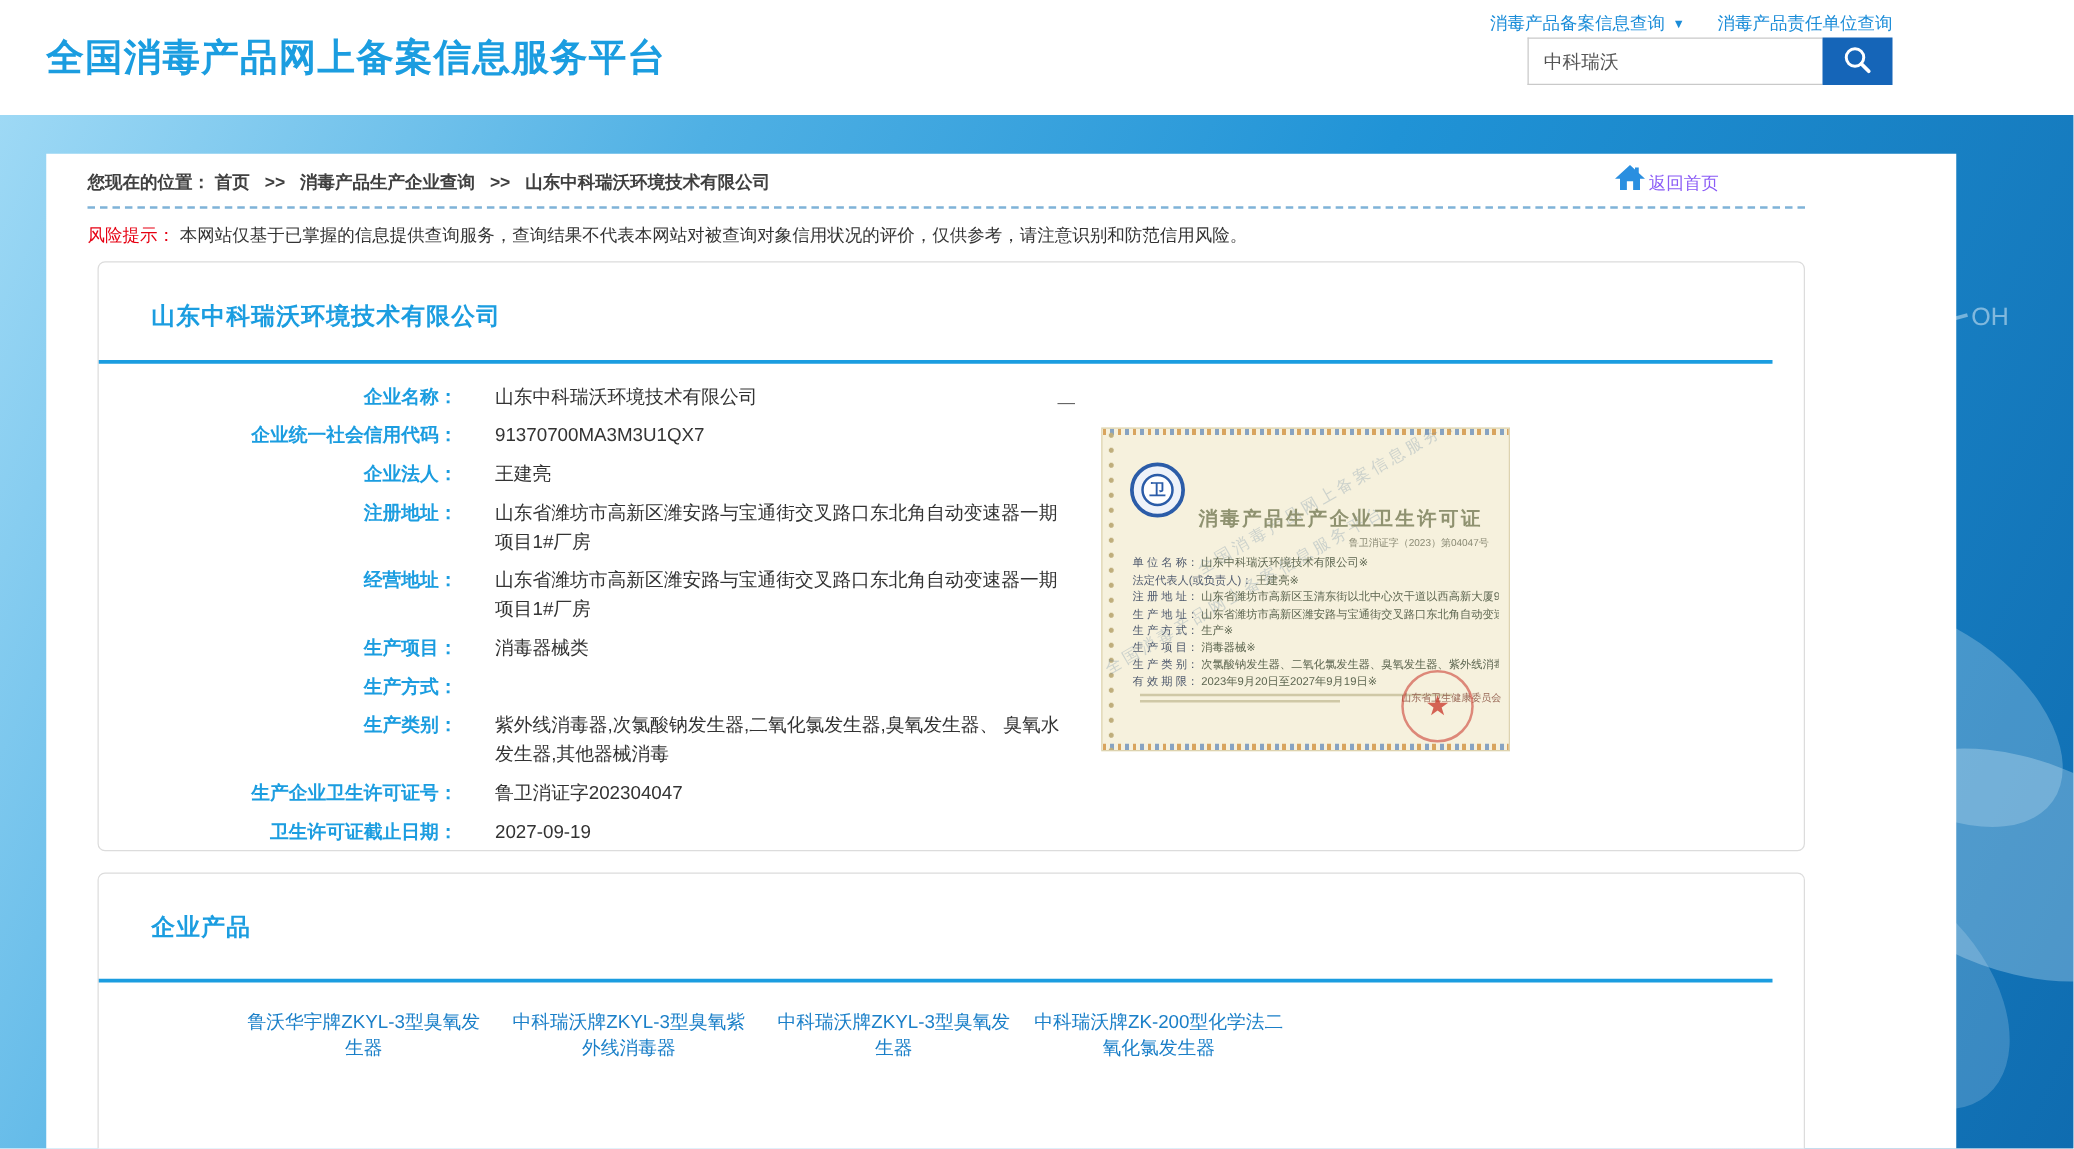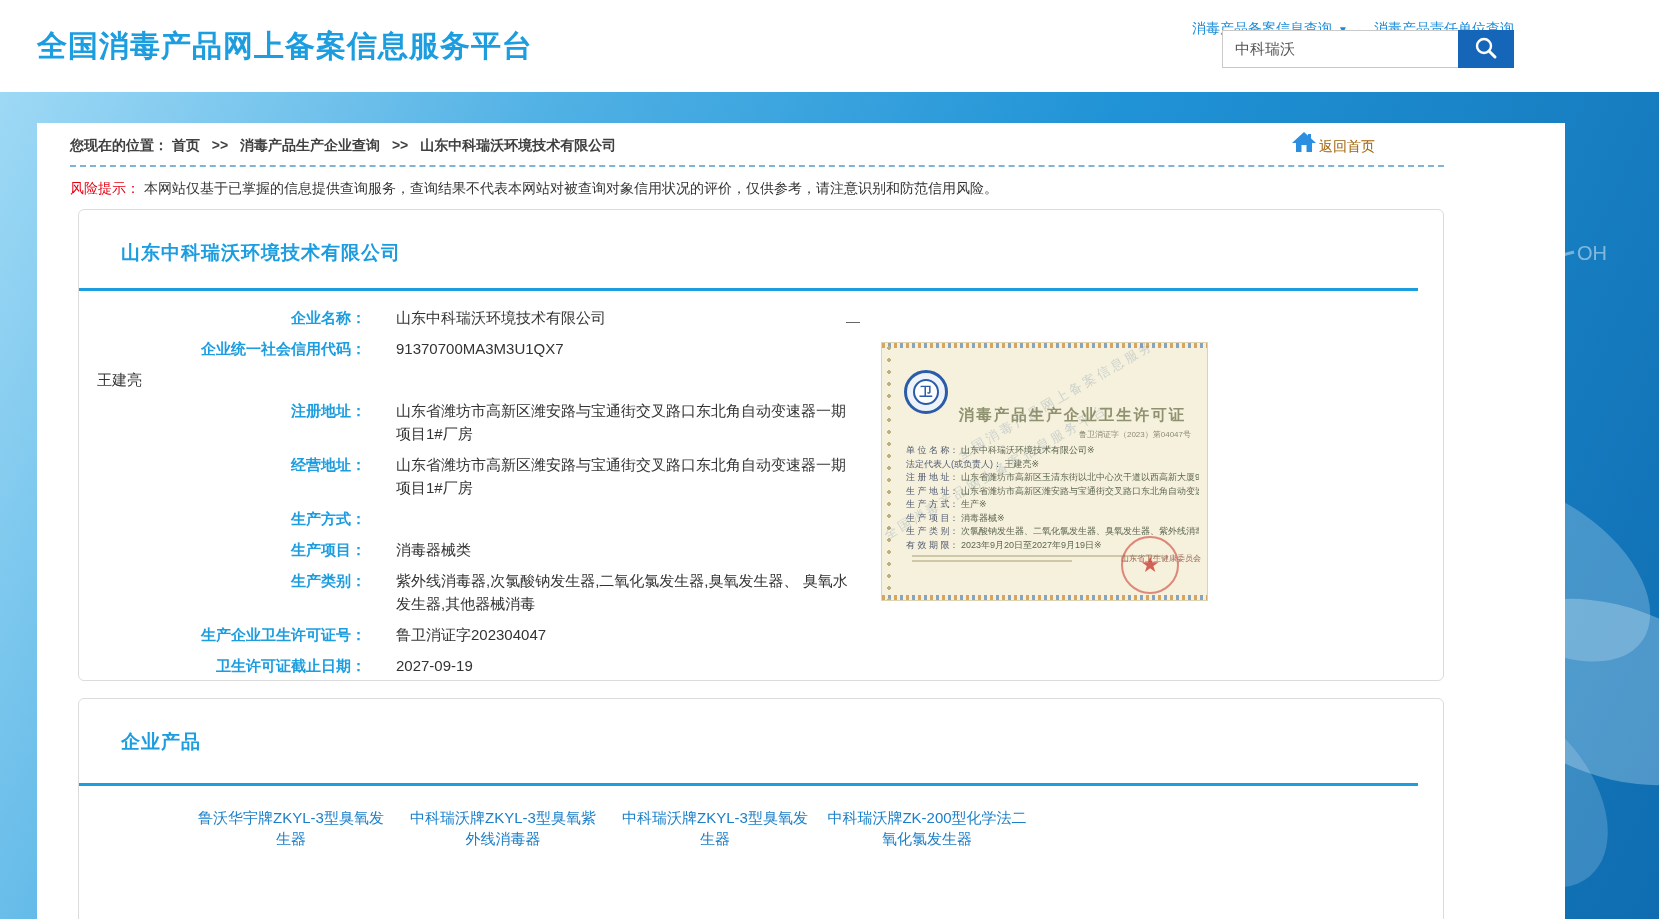"消毒产品备案信息查询" .nav-links { top: 20px -> 10px }
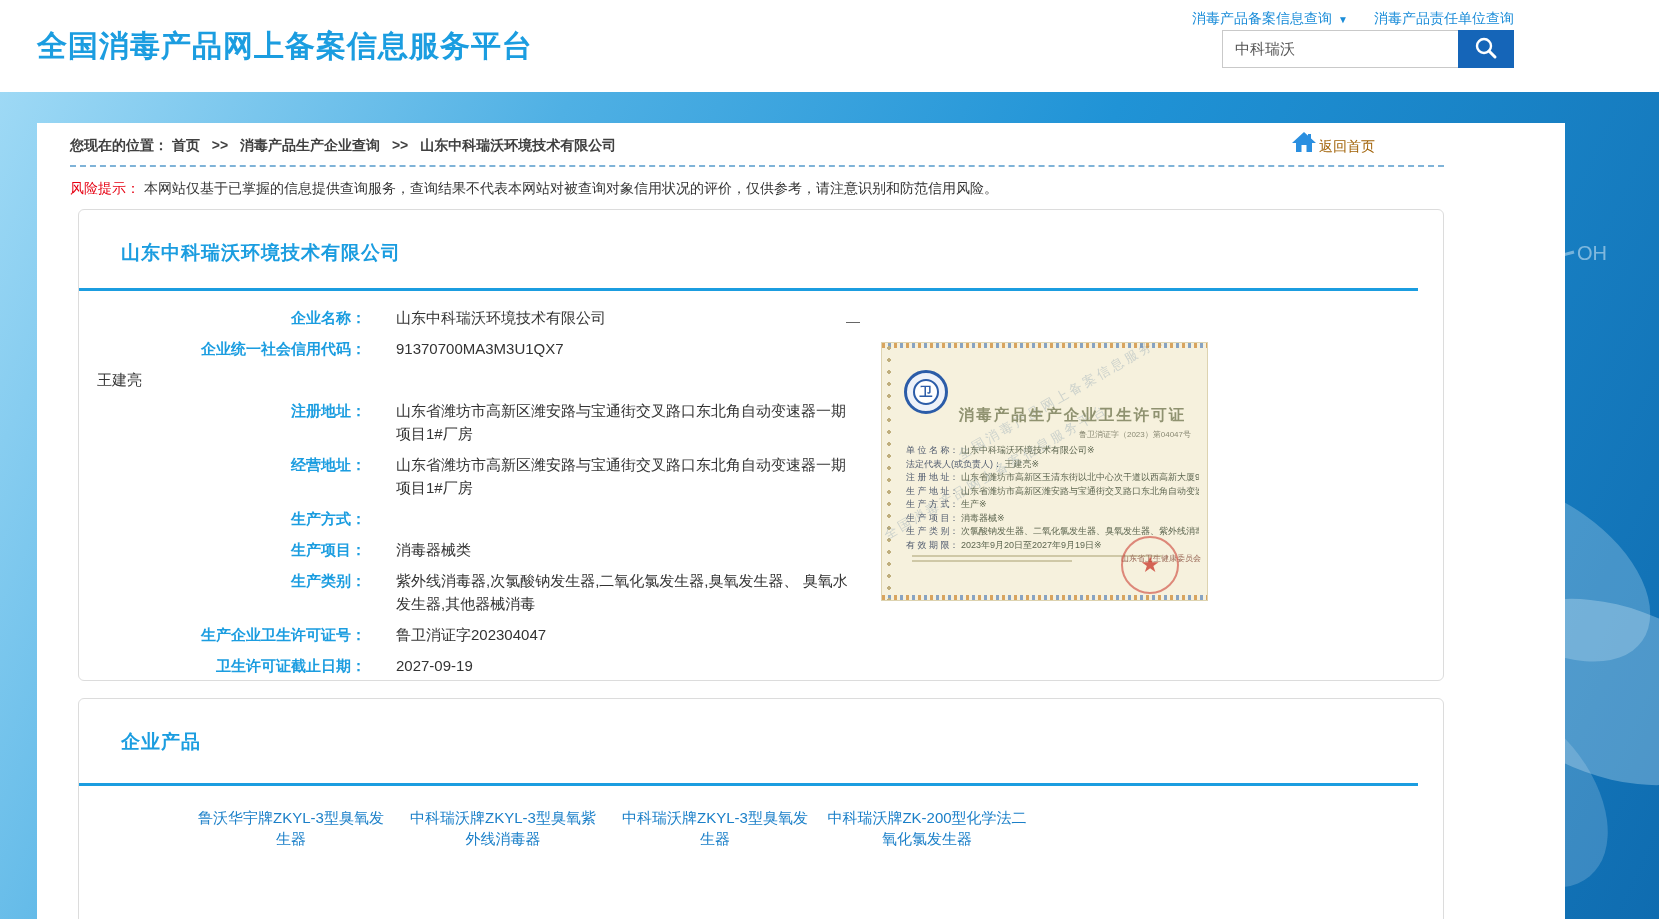"返回首页" .back-home { color: #a16207 -> #8b5cf6 }
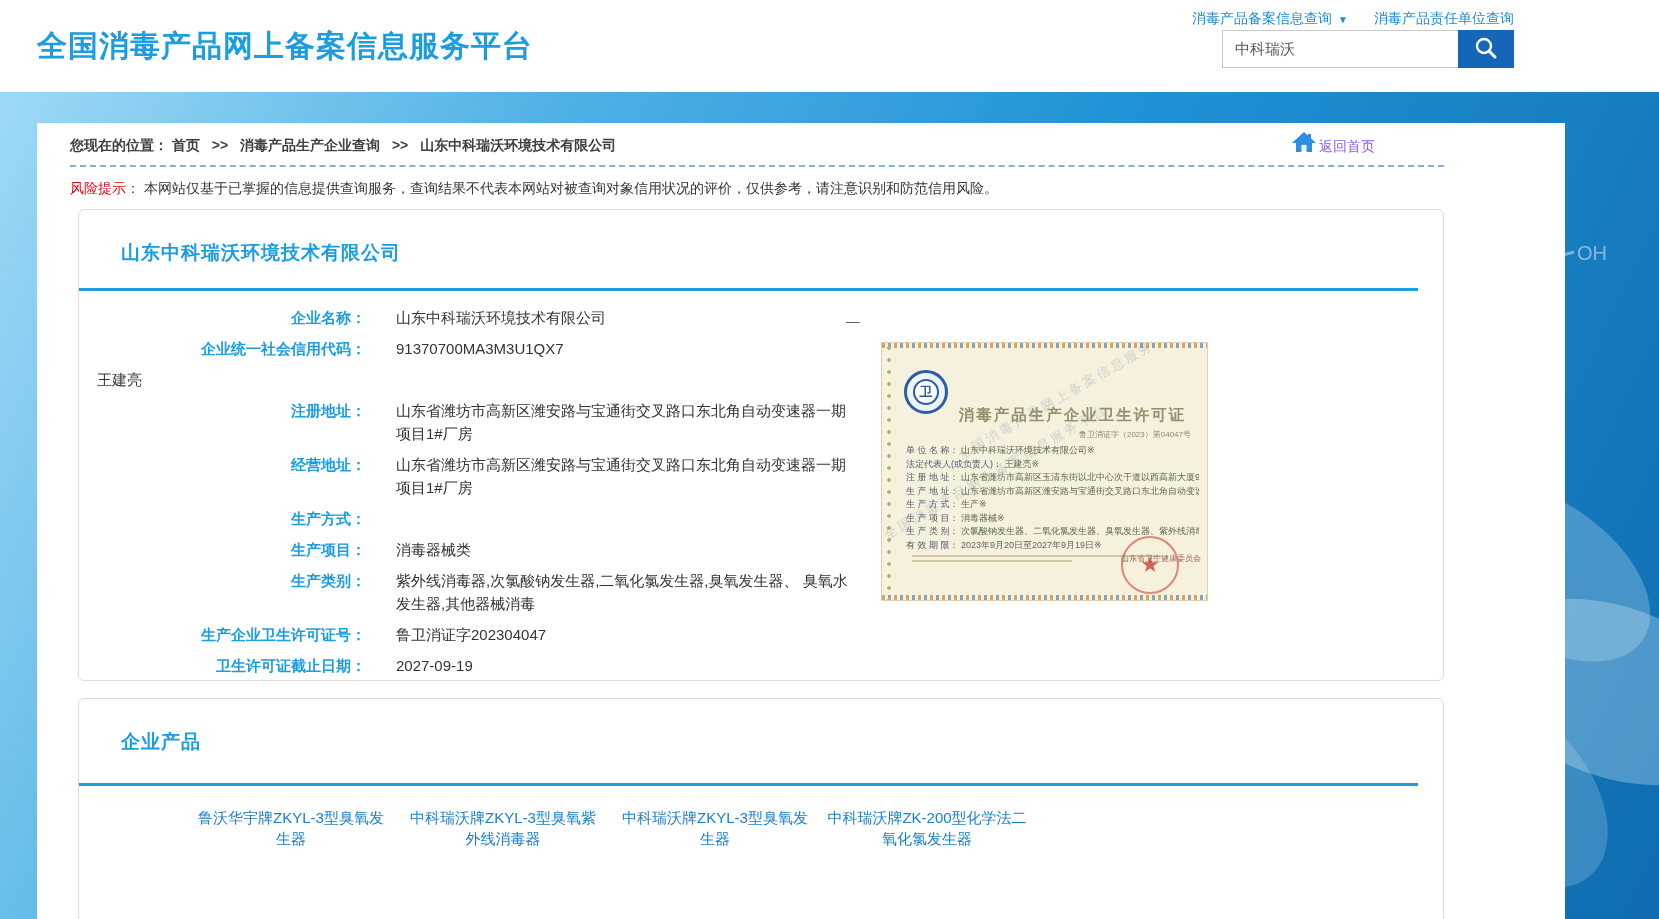"企业法人：" div.field-label { html: none -> <div>企业法人：</div> }
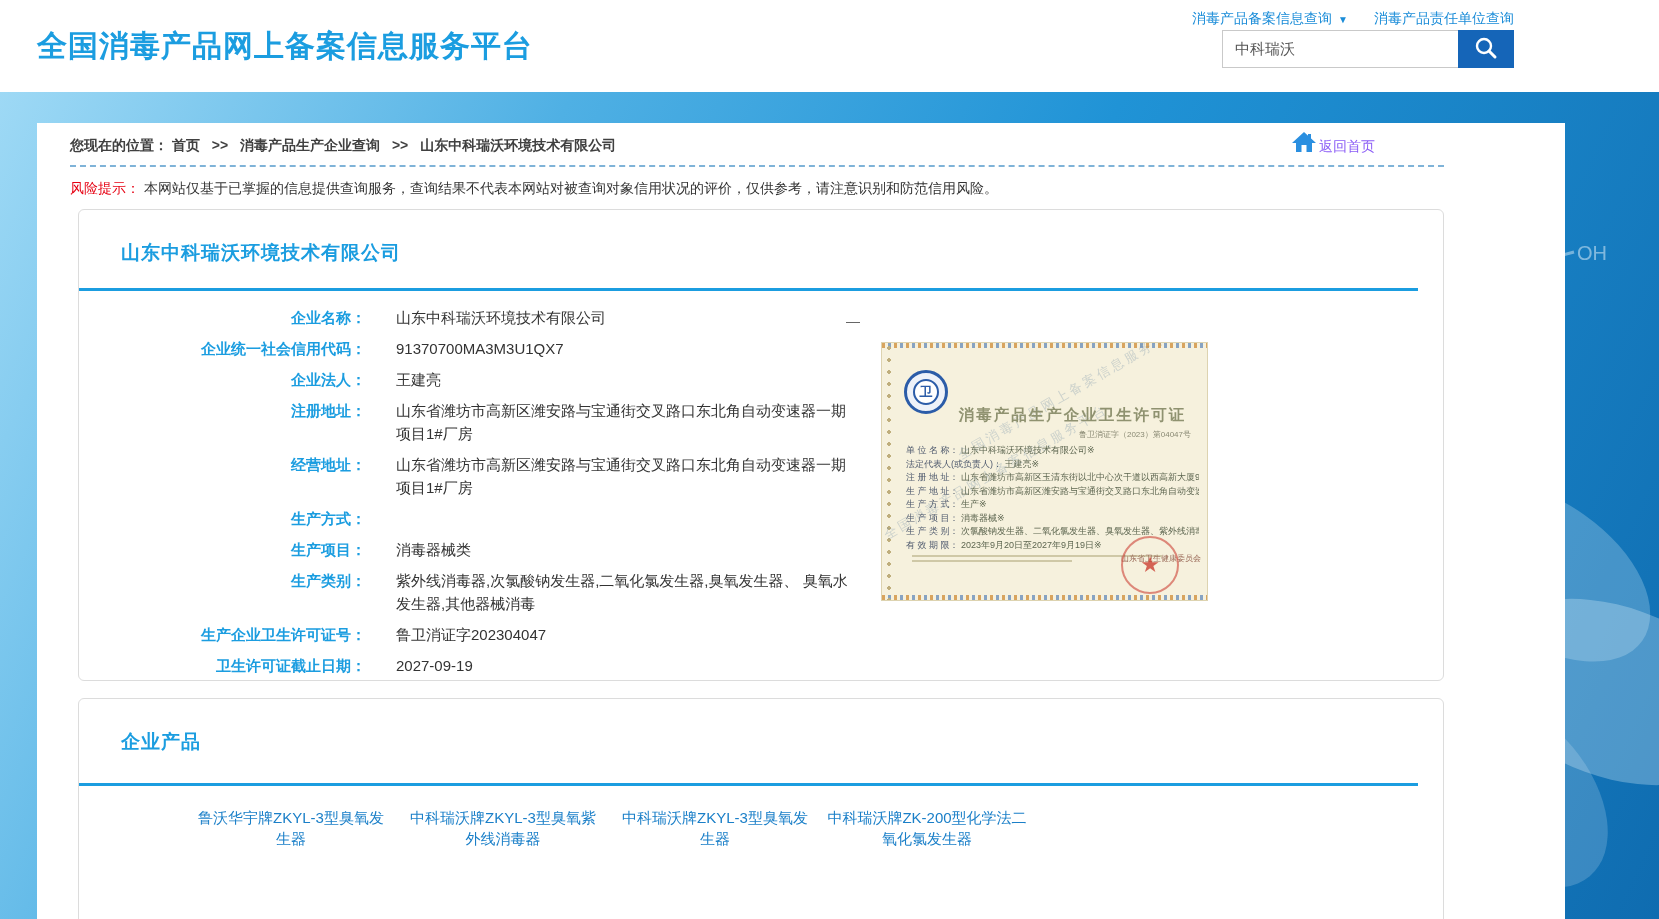"生产方式：" div.field-row { order: before "生产项目：" -> after "生产项目：" }
